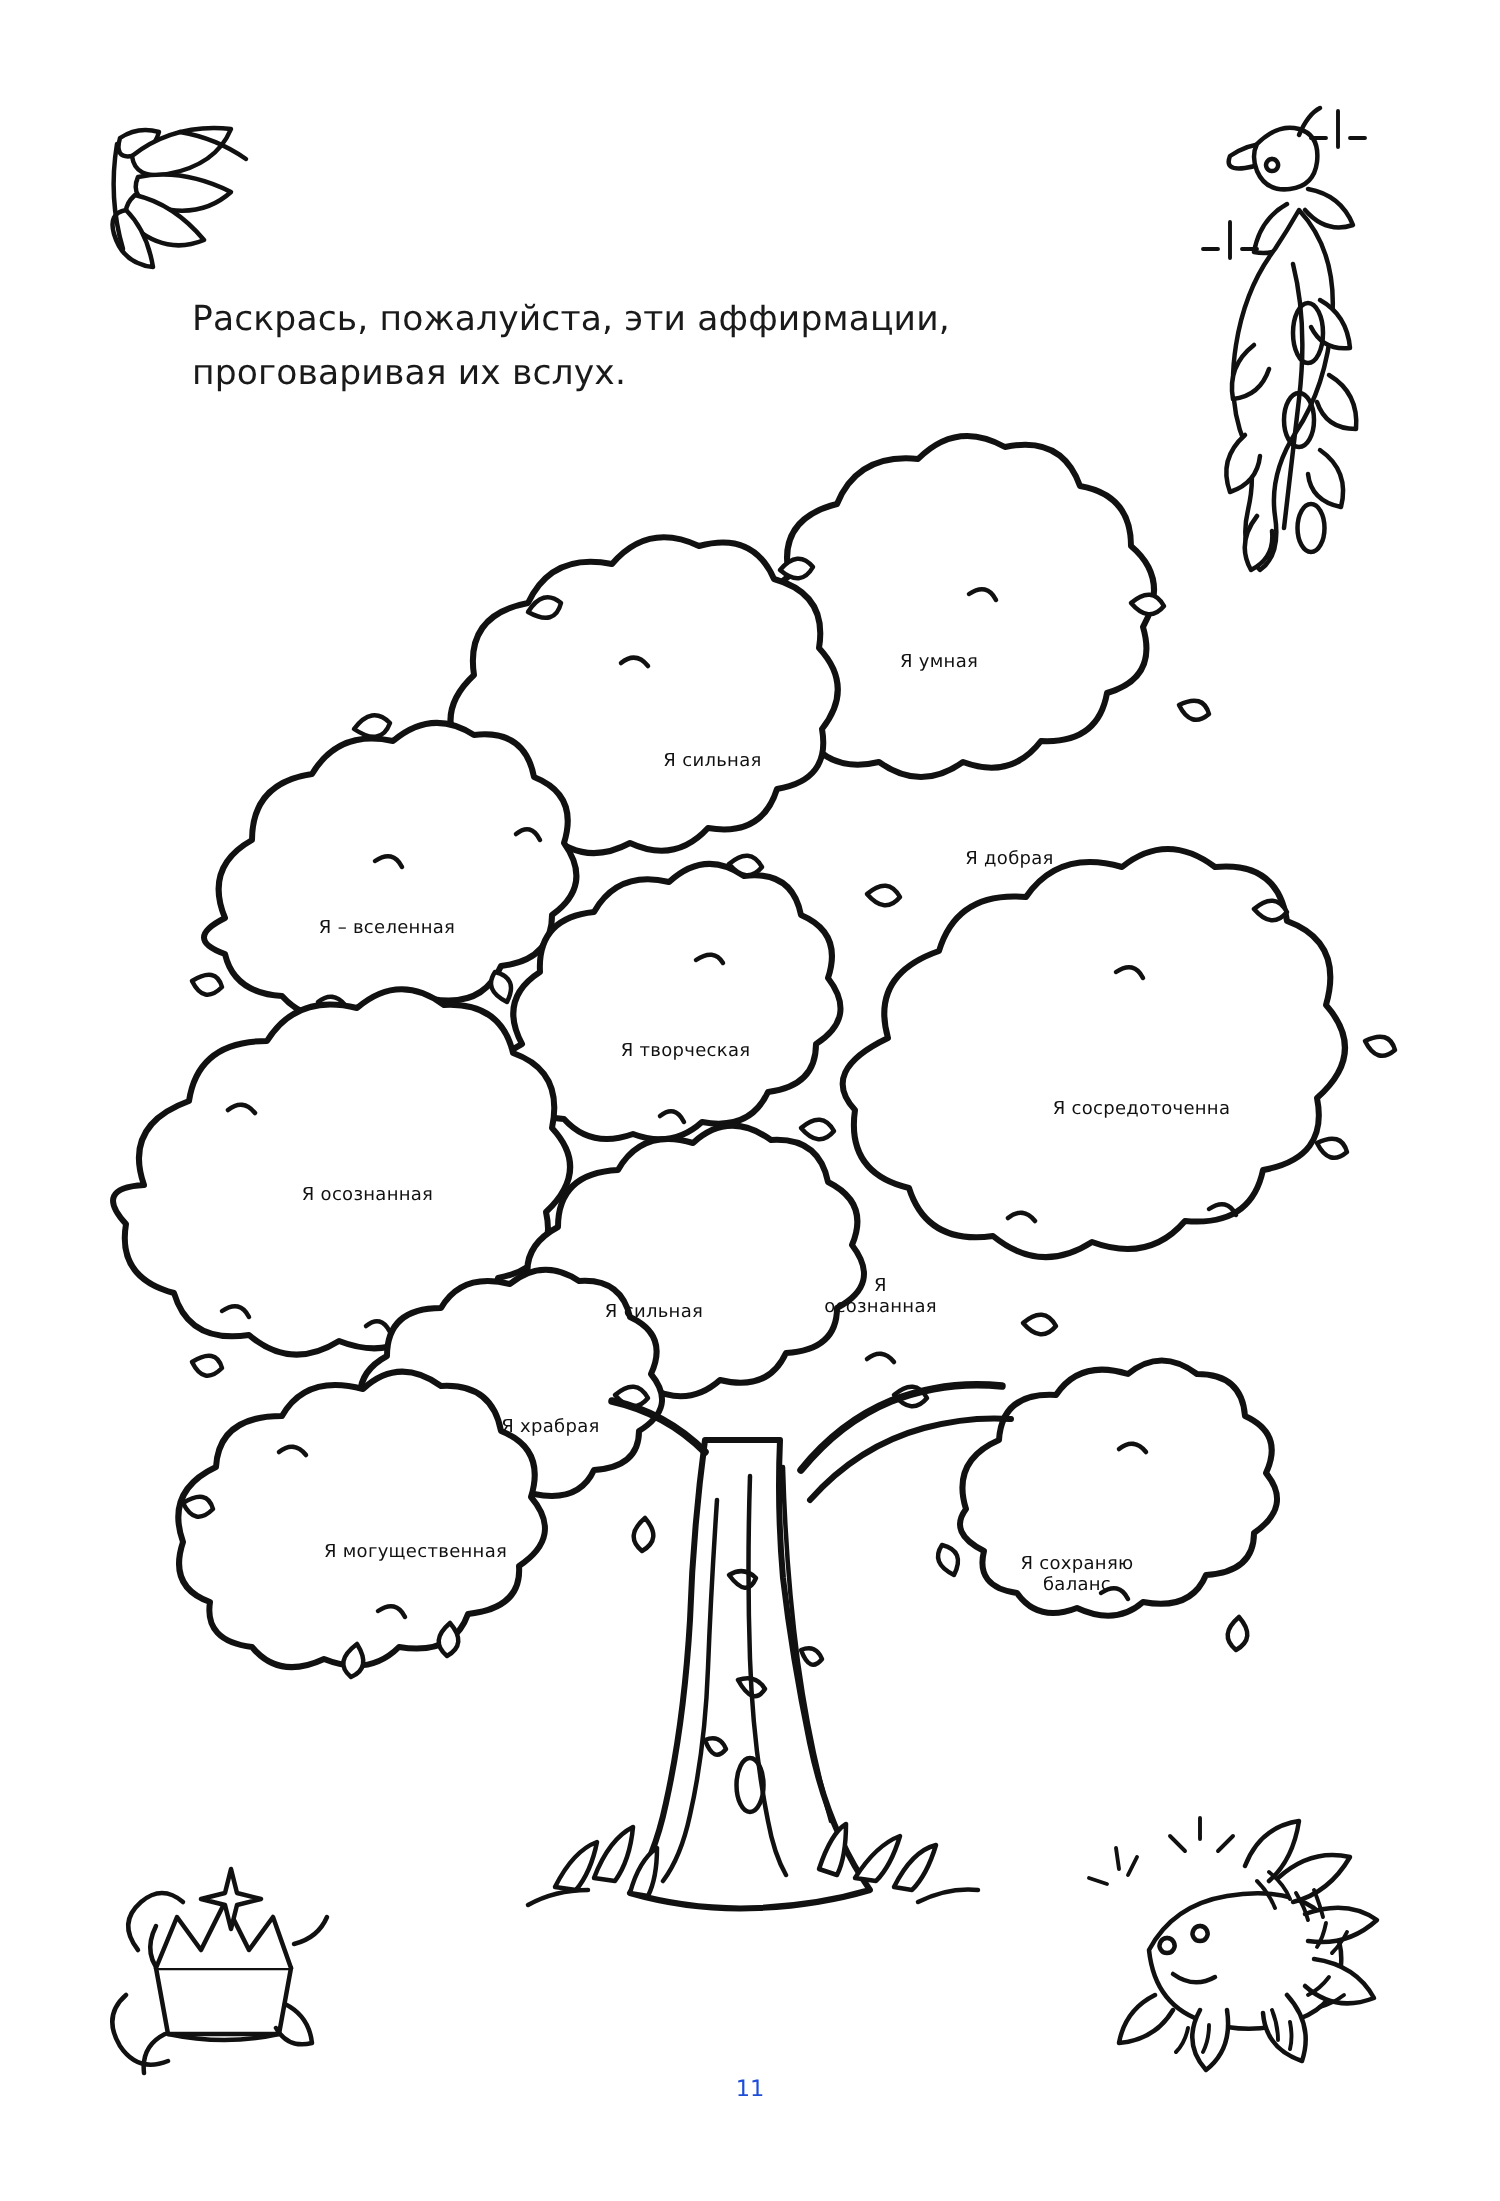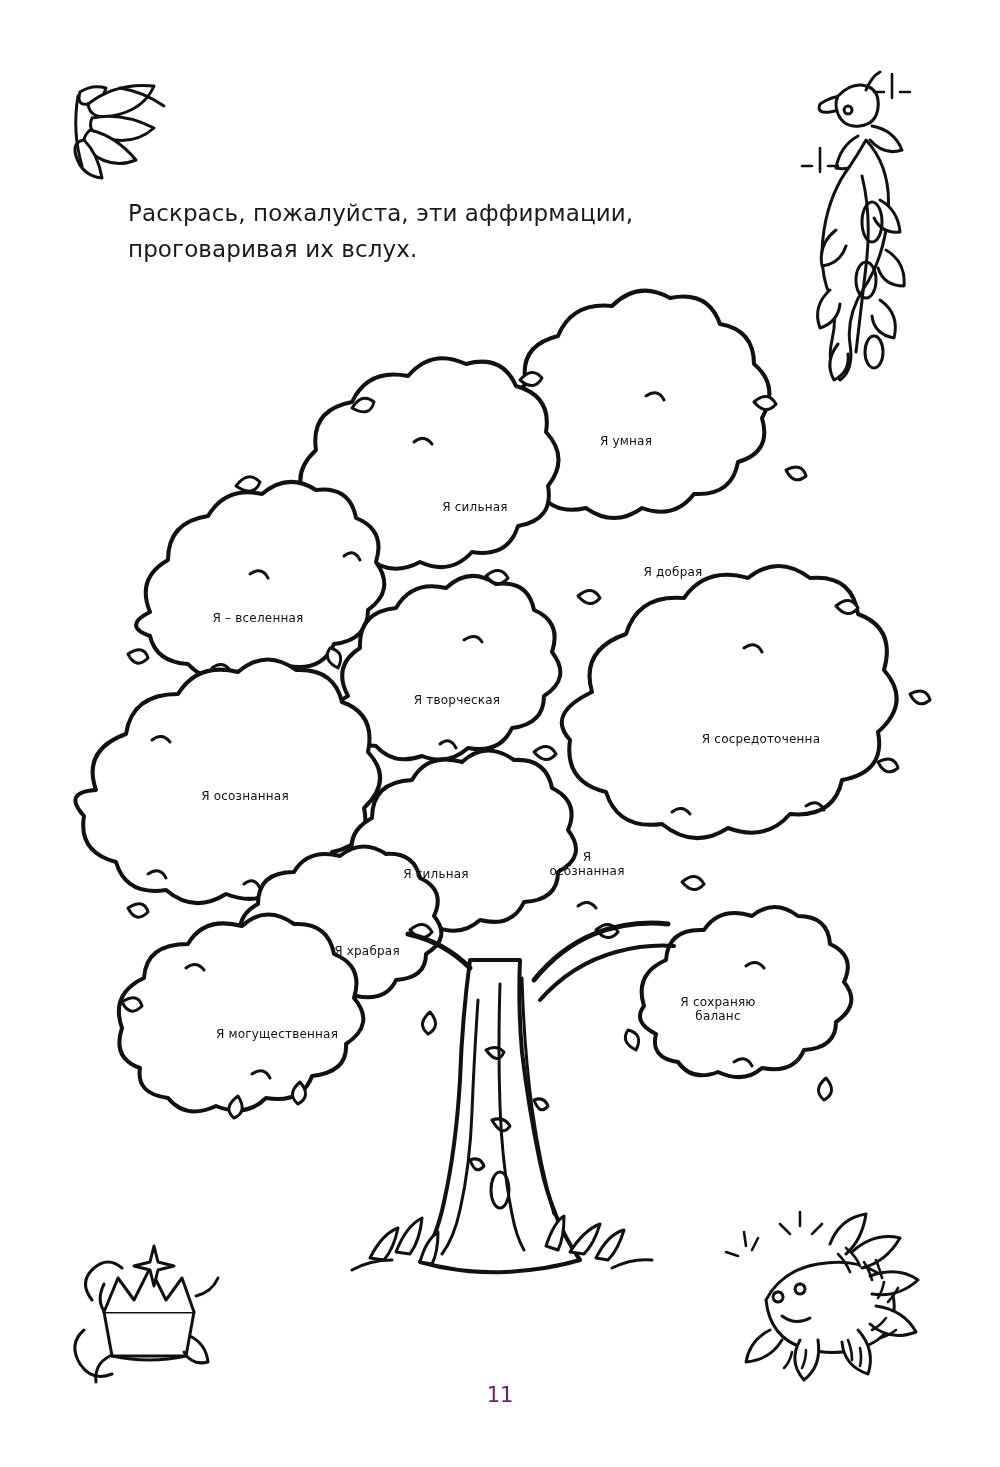"Я сохраняю" div.label { top: 1009px -> 1049px }
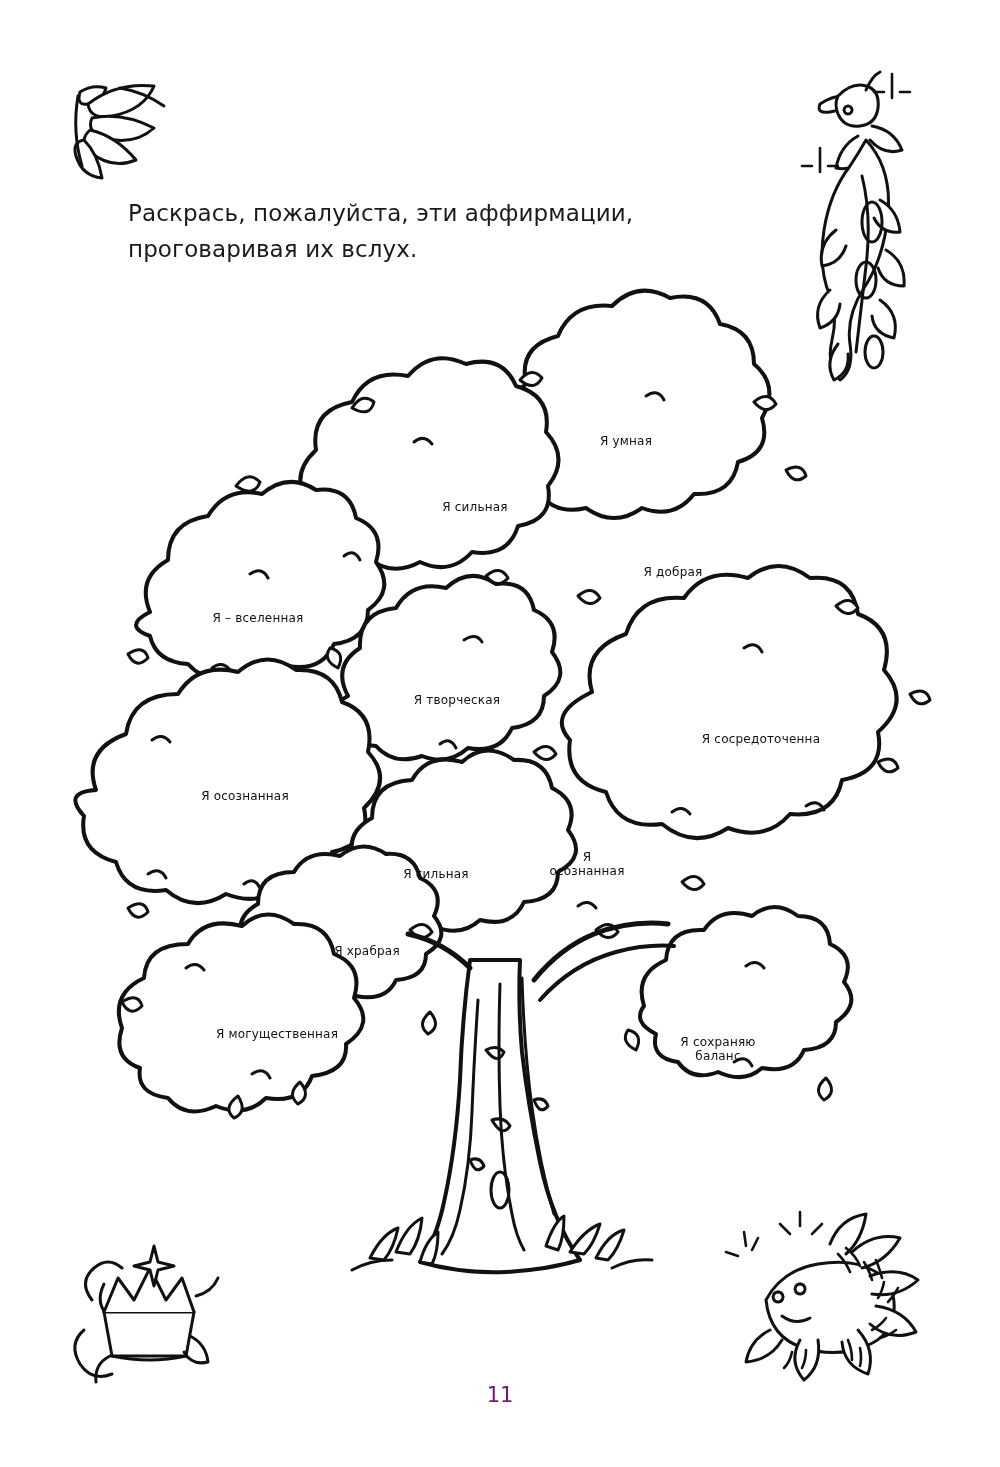"11" .page-number { color: #701a75 -> #1d4ed8; font-size: 21px -> 15px }
